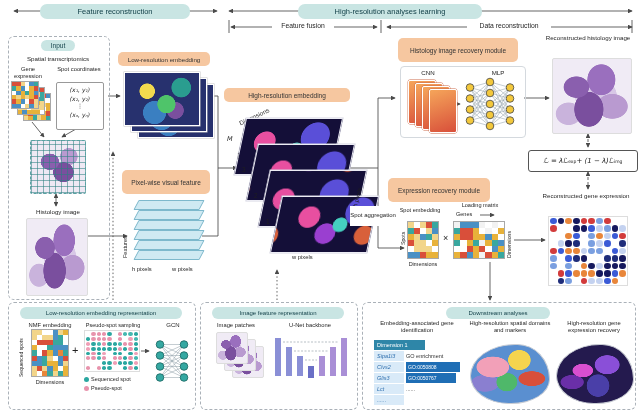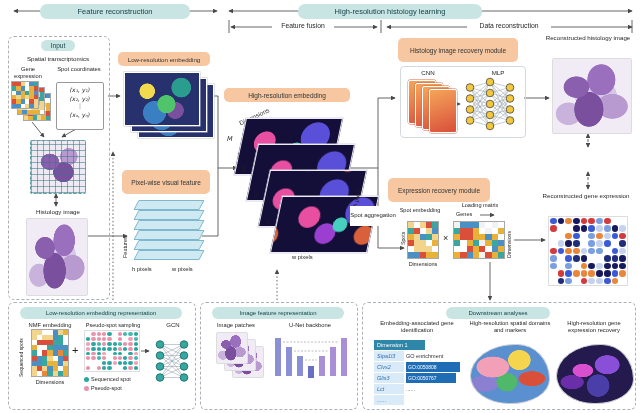"High-resolution histology learning" div.abs { text: histology -> analyses }
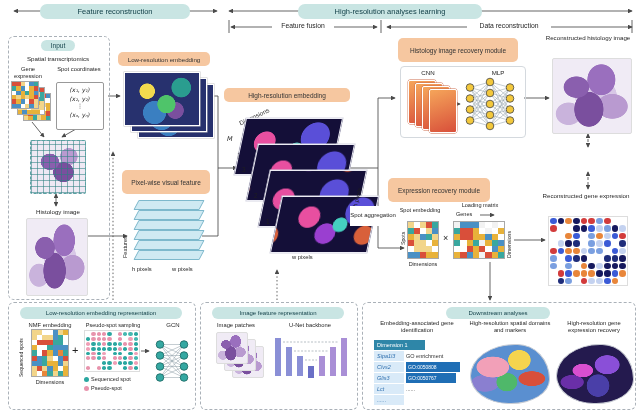"ℒ = λℒ" div.abs { html: none -> <div> <span>ℒ = λℒ</span> <sub>exp</sub> <span> + (1 − λ)ℒ</span> <sub>img</sub> </div> }
